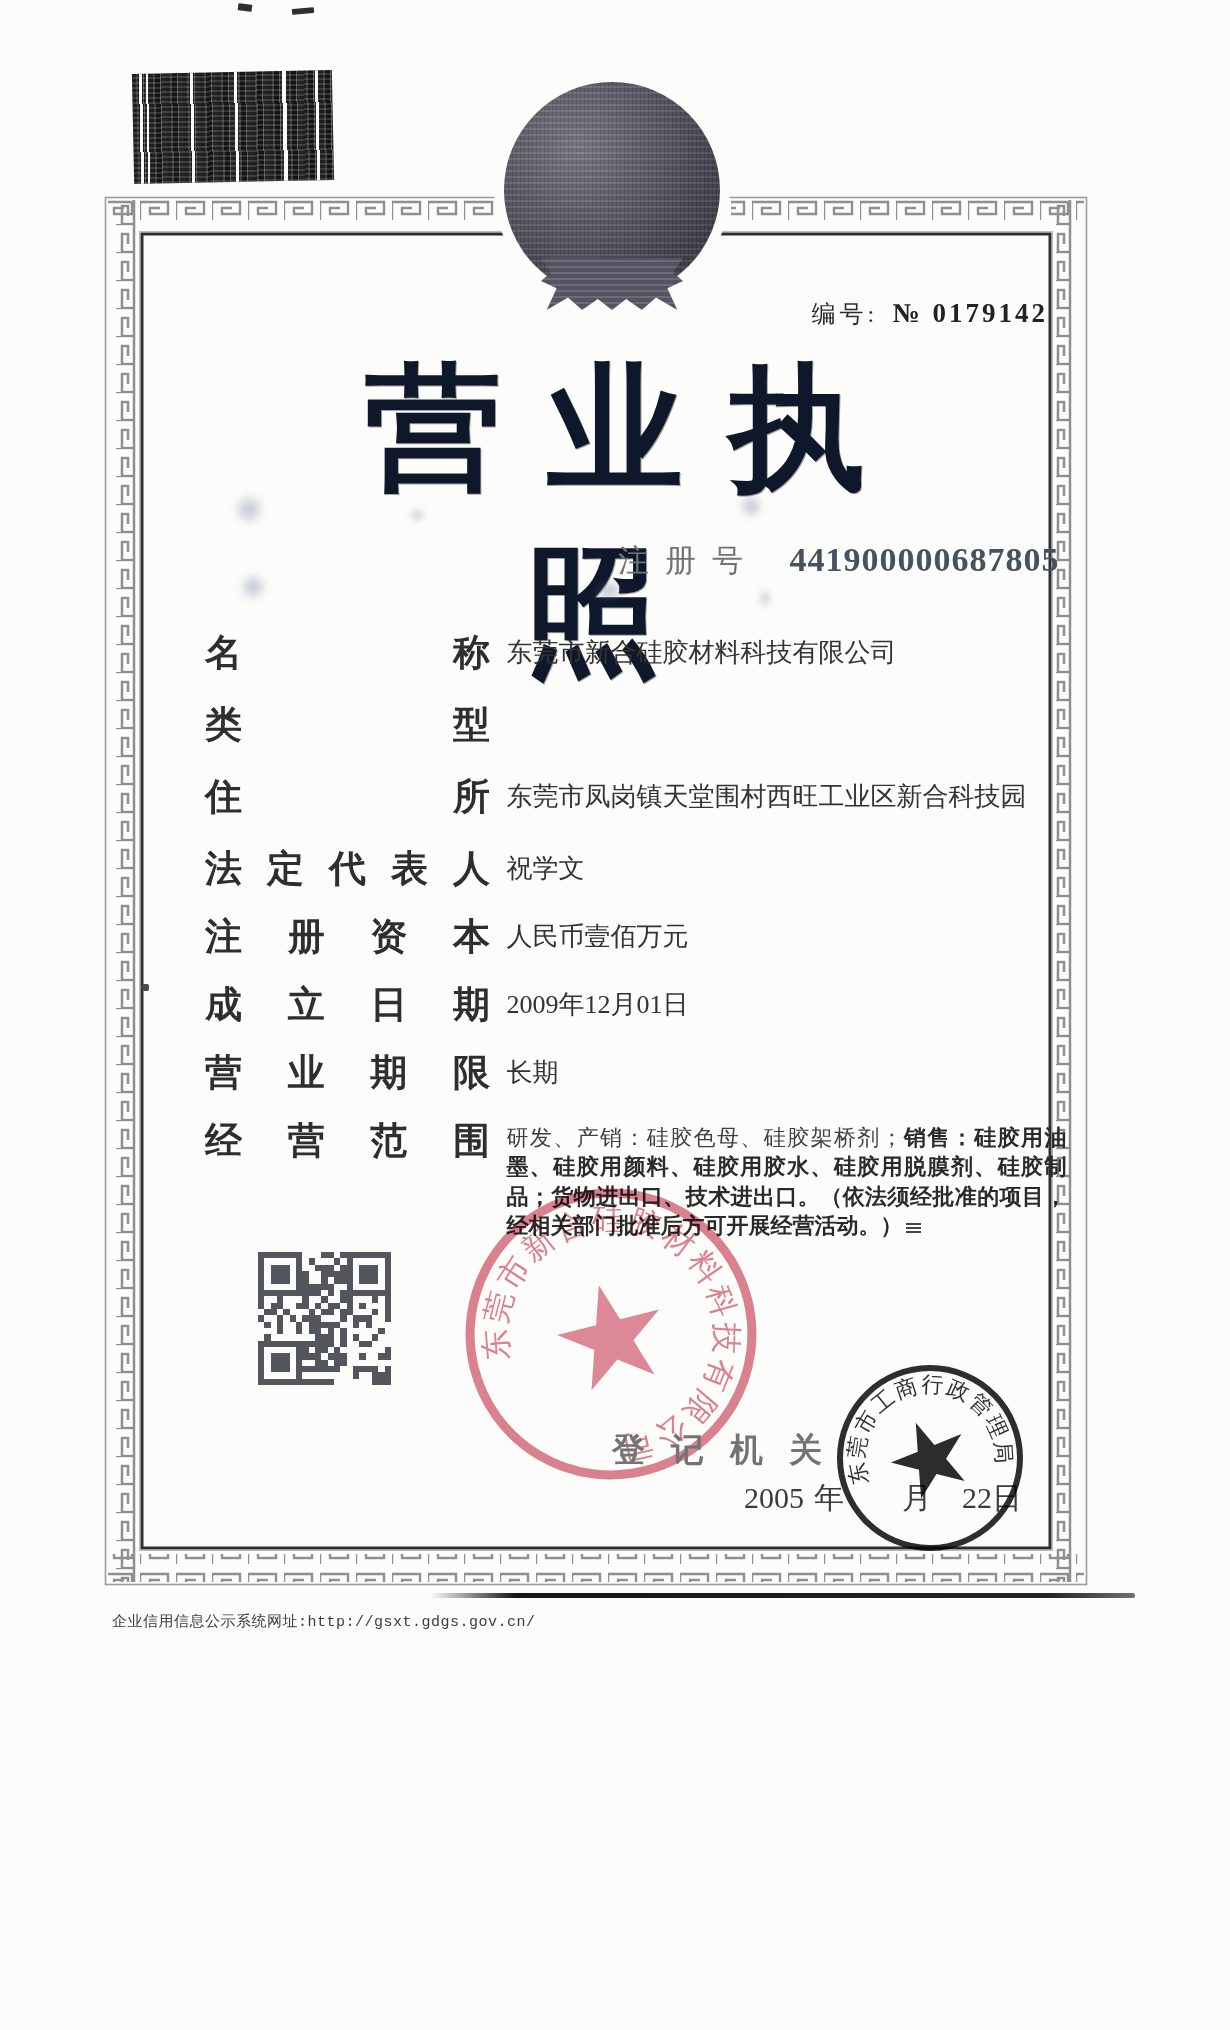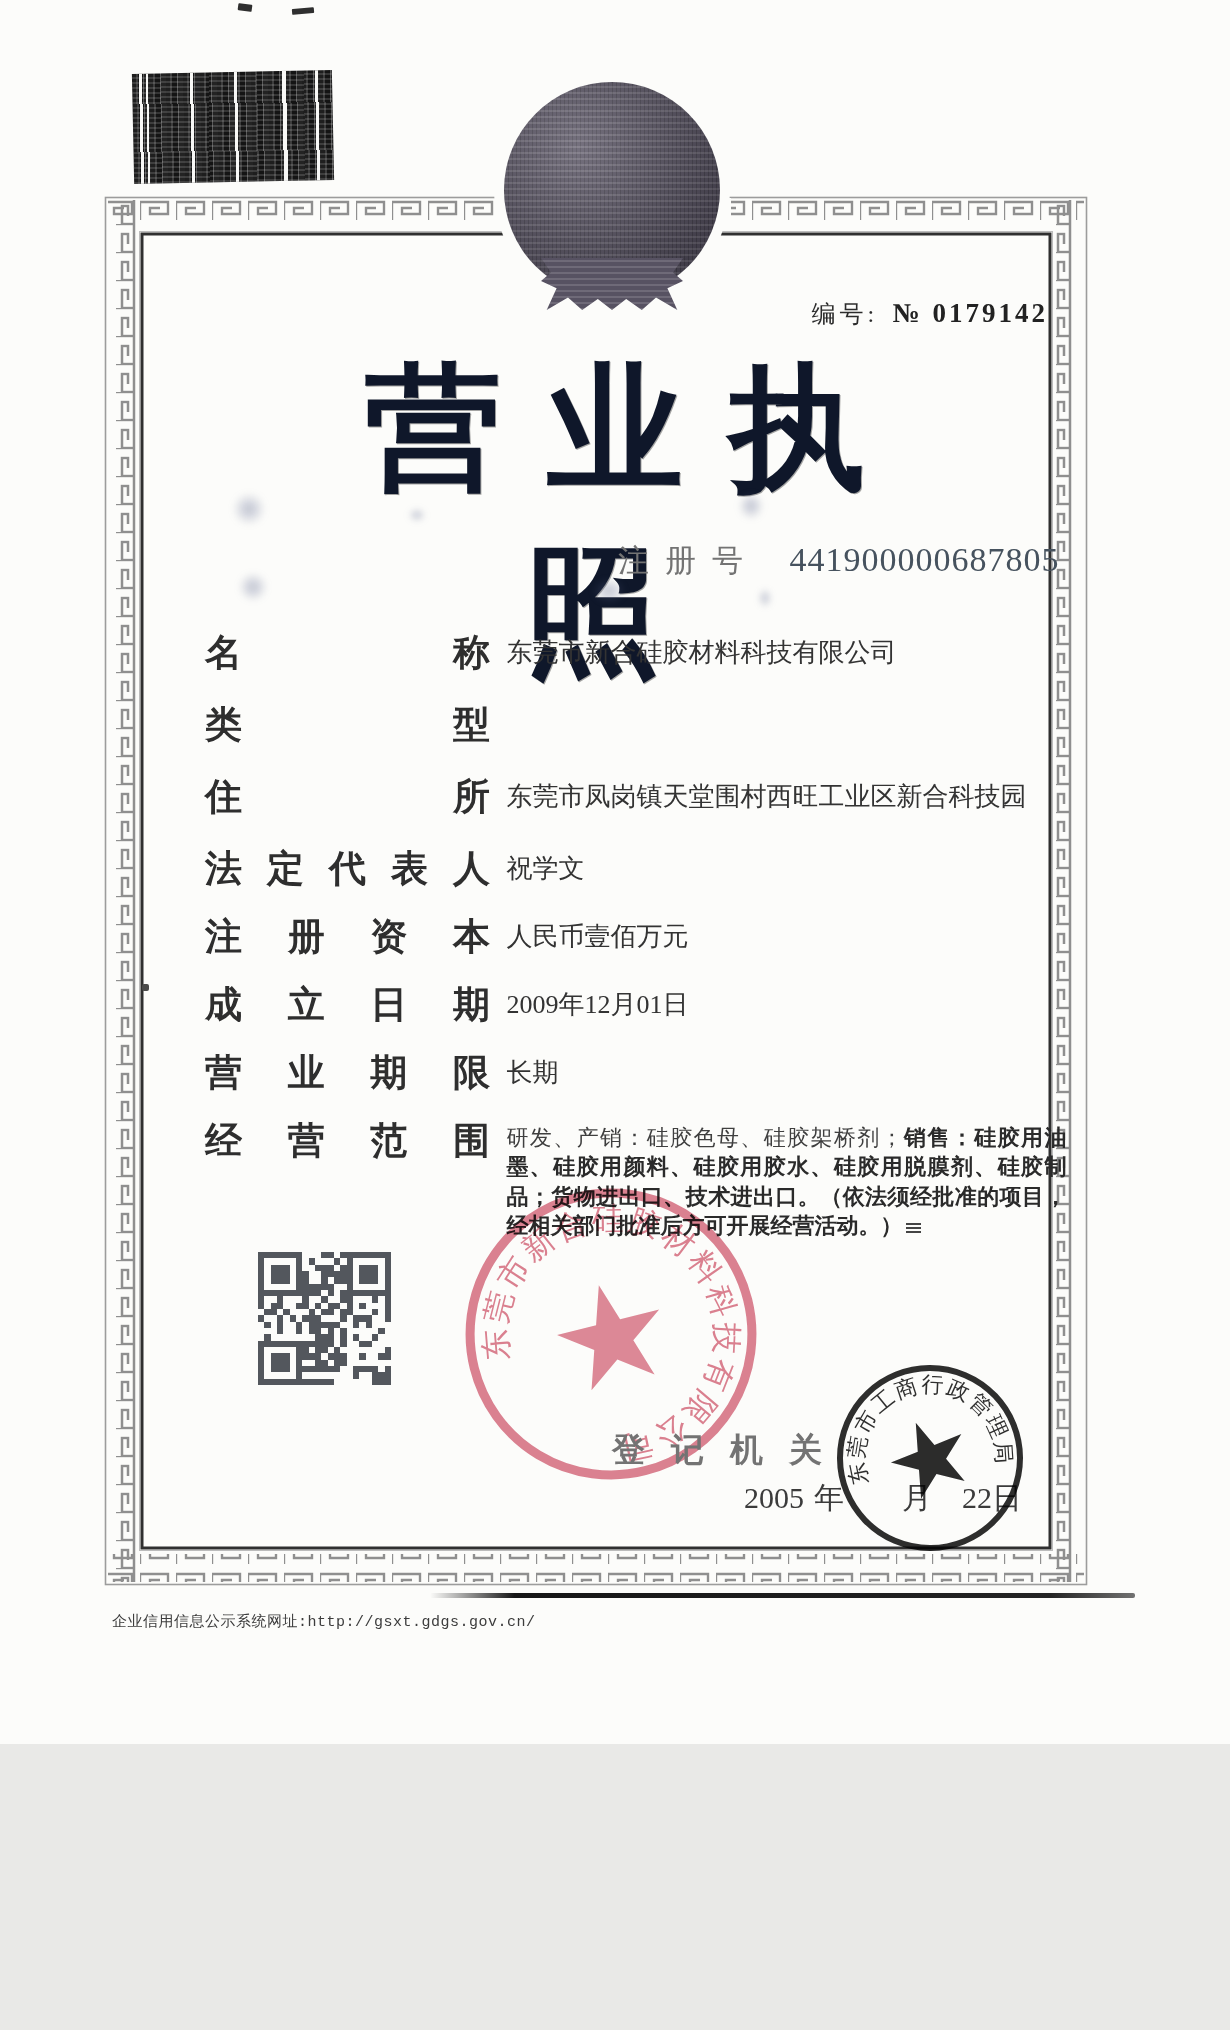"编号: № 0179142" #page { height: 1744px -> 2030px }
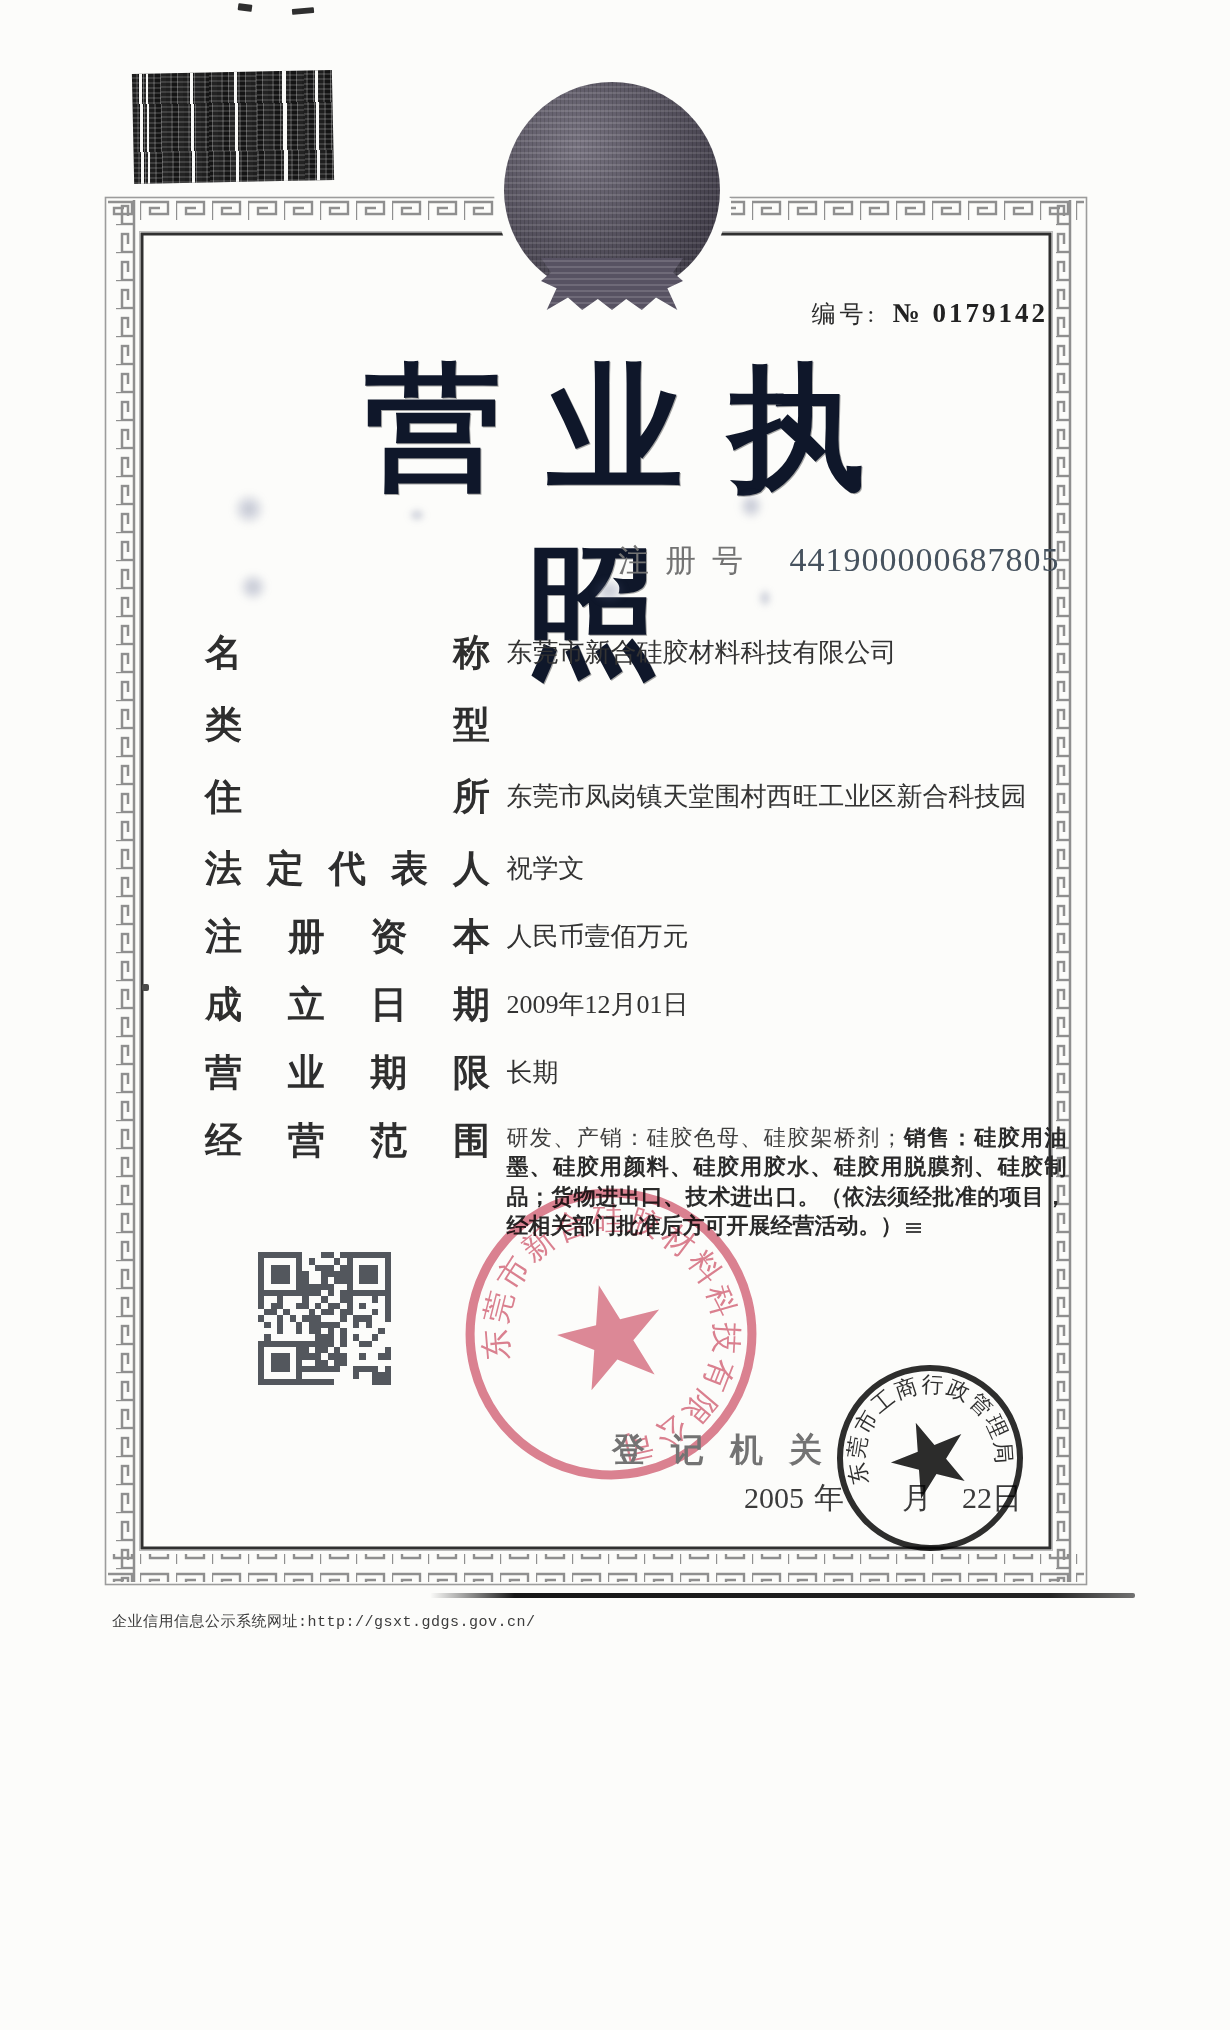"441900000687805" .reg-number { font-weight: none -> bold }
